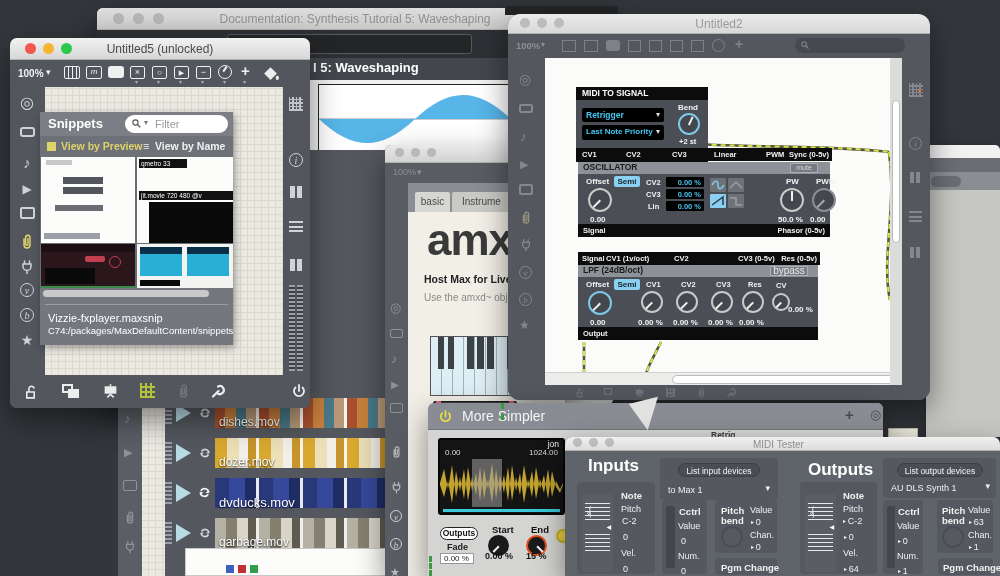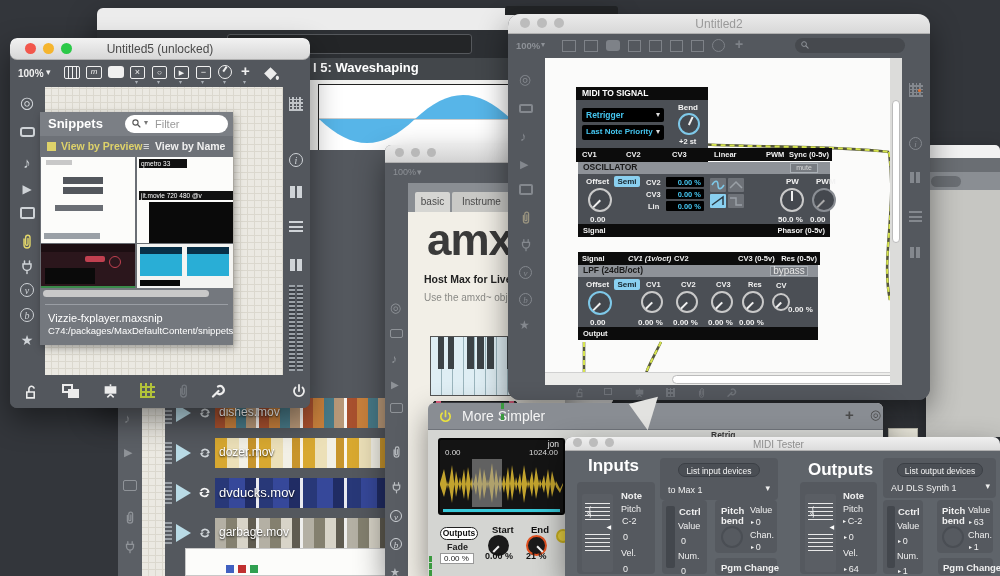"Documentation: Synthesis Tutorial 5:" div.tbar { html: none -> <div> <span></span> <span></span> <span></span> <div>Documentation: Synthesis Tutorial 5: Waveshaping</div> </div> }
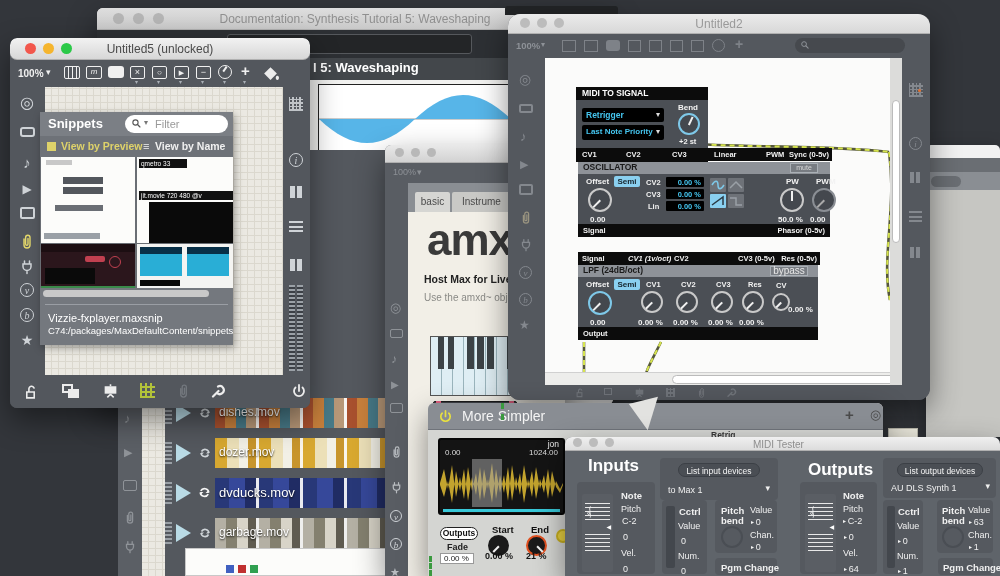"Untitled5 (unlocked)" div.tbar { border-radius: 7px -> none }
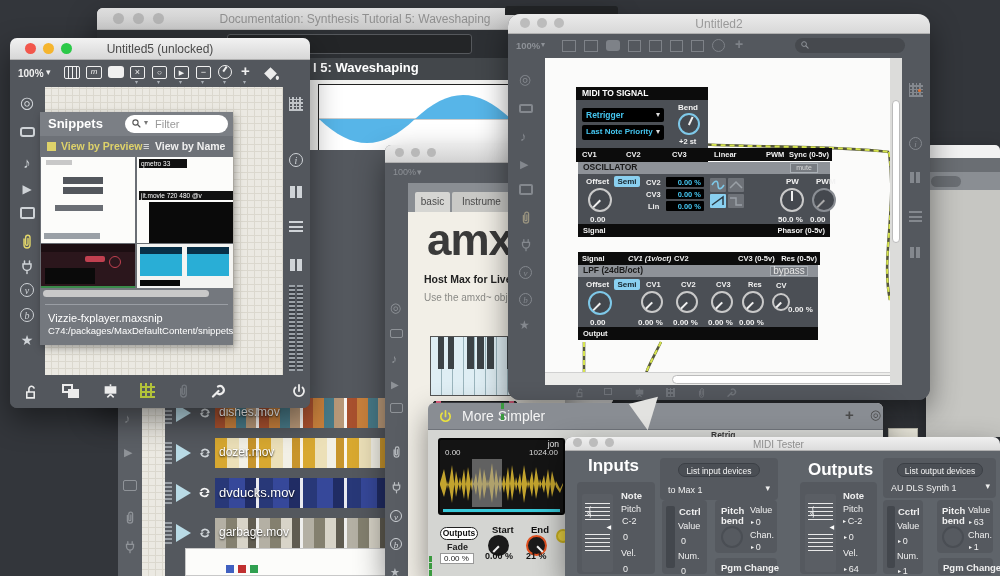"CV1 (1v/oct)" span.beaplbl { font-style: italic -> none; left: 50px -> 28px }
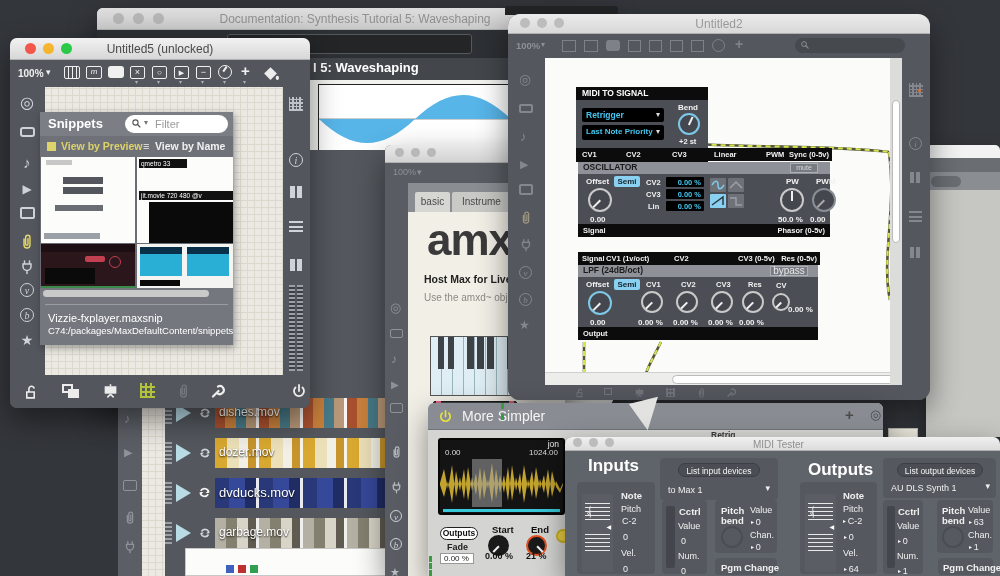"dishes.mov" .movname { top: 7px -> 17px }
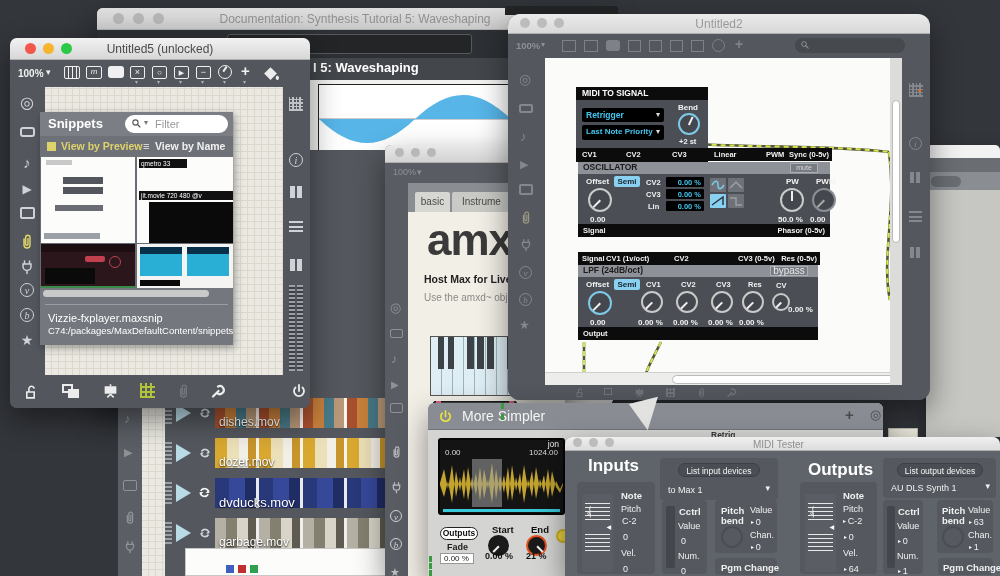"21 %" span.lb { text: 21 -> 15 }
